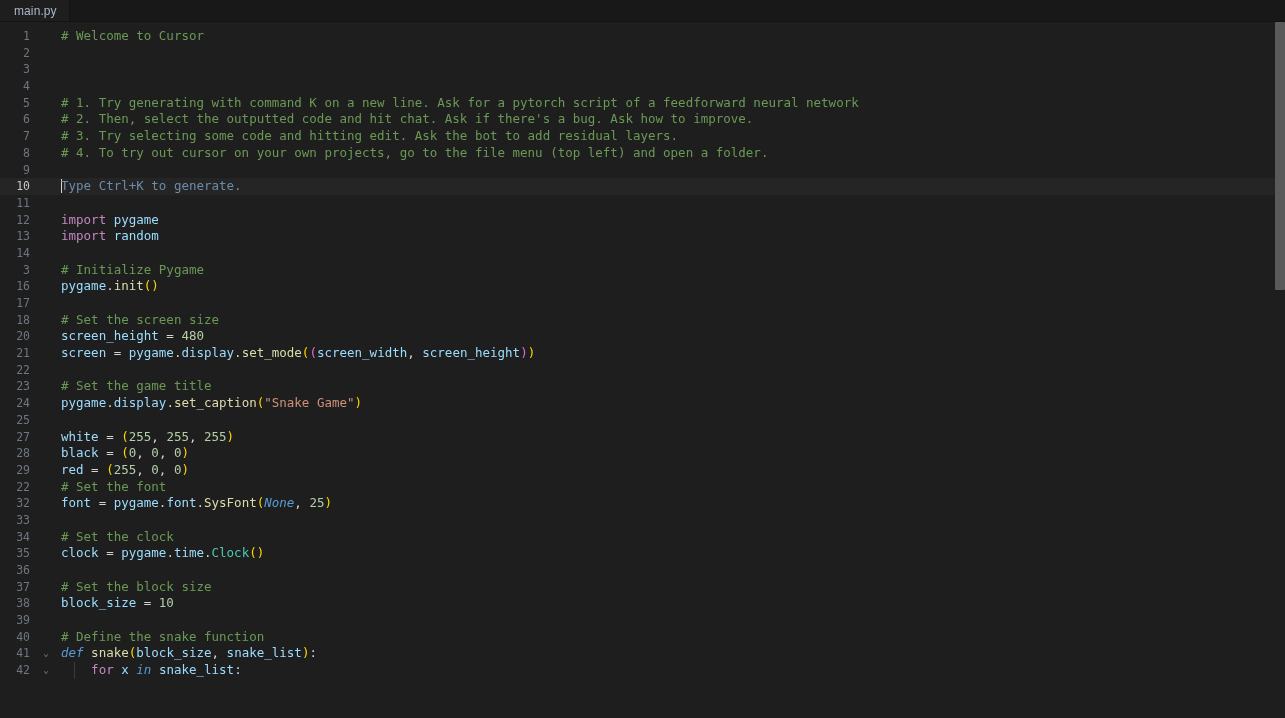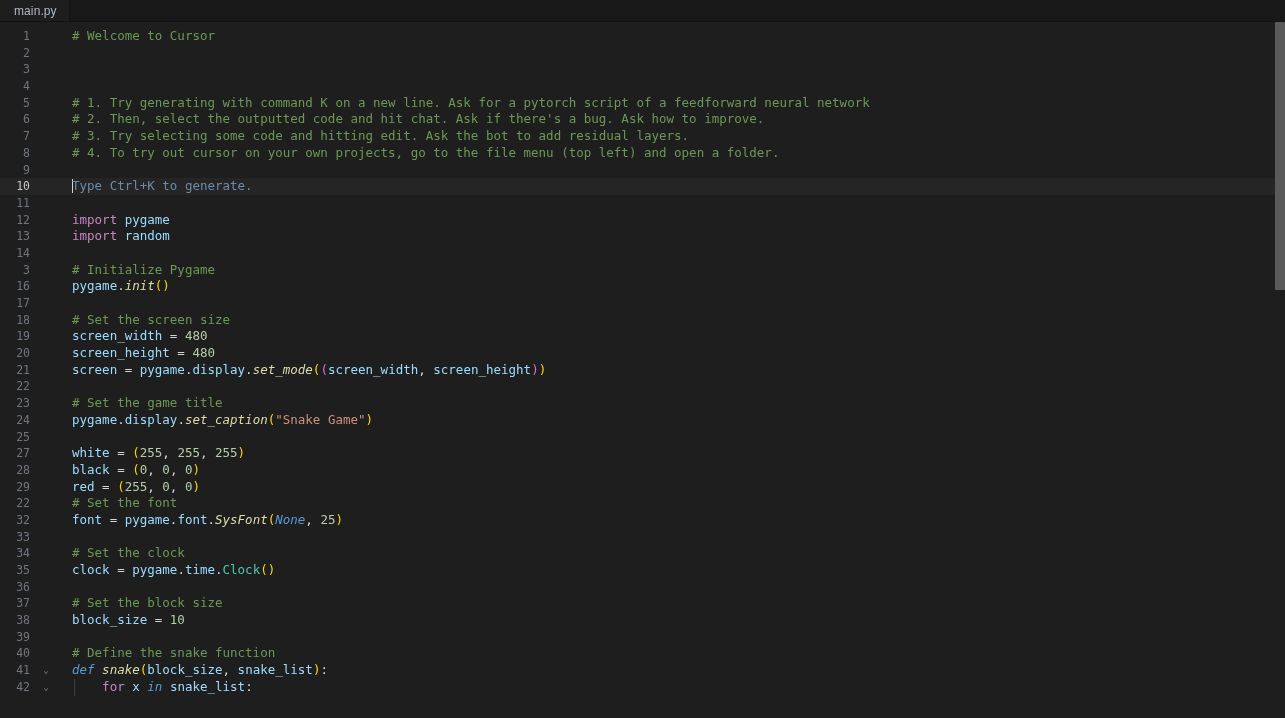"# Welcome to Cursor" .content { left: 72px -> 61px }
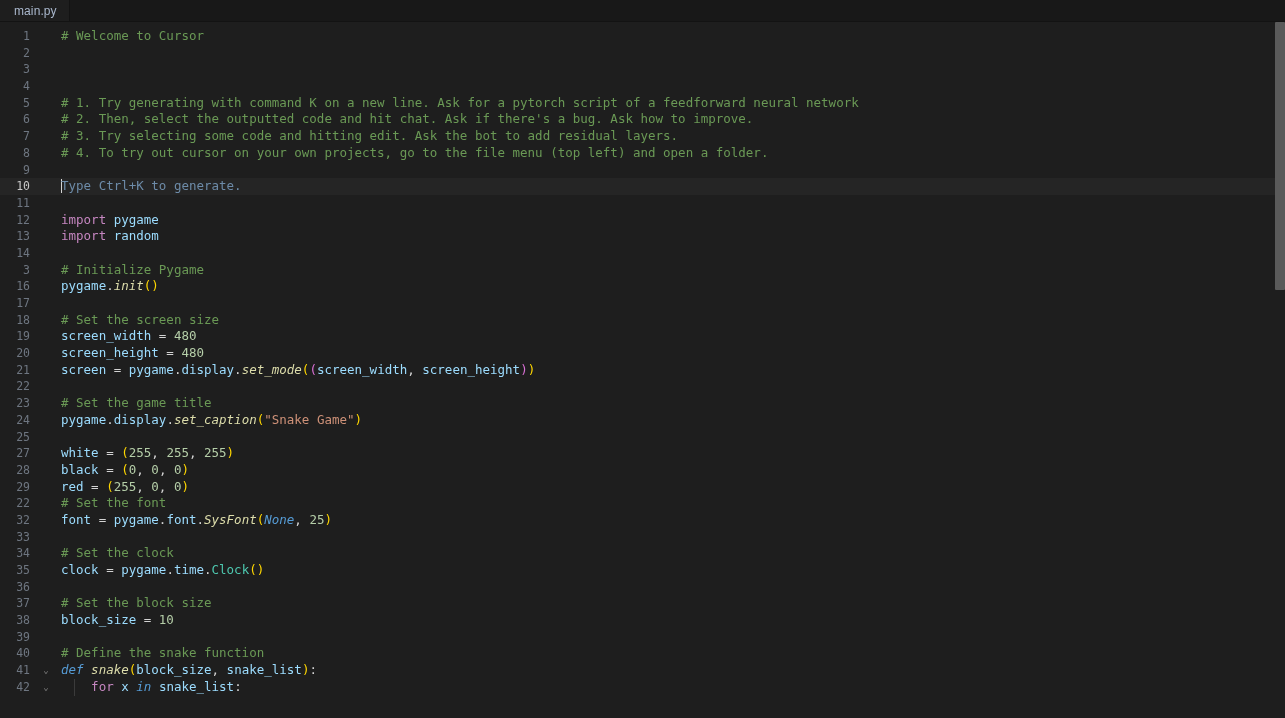"init" .fn { font-style: italic -> none }
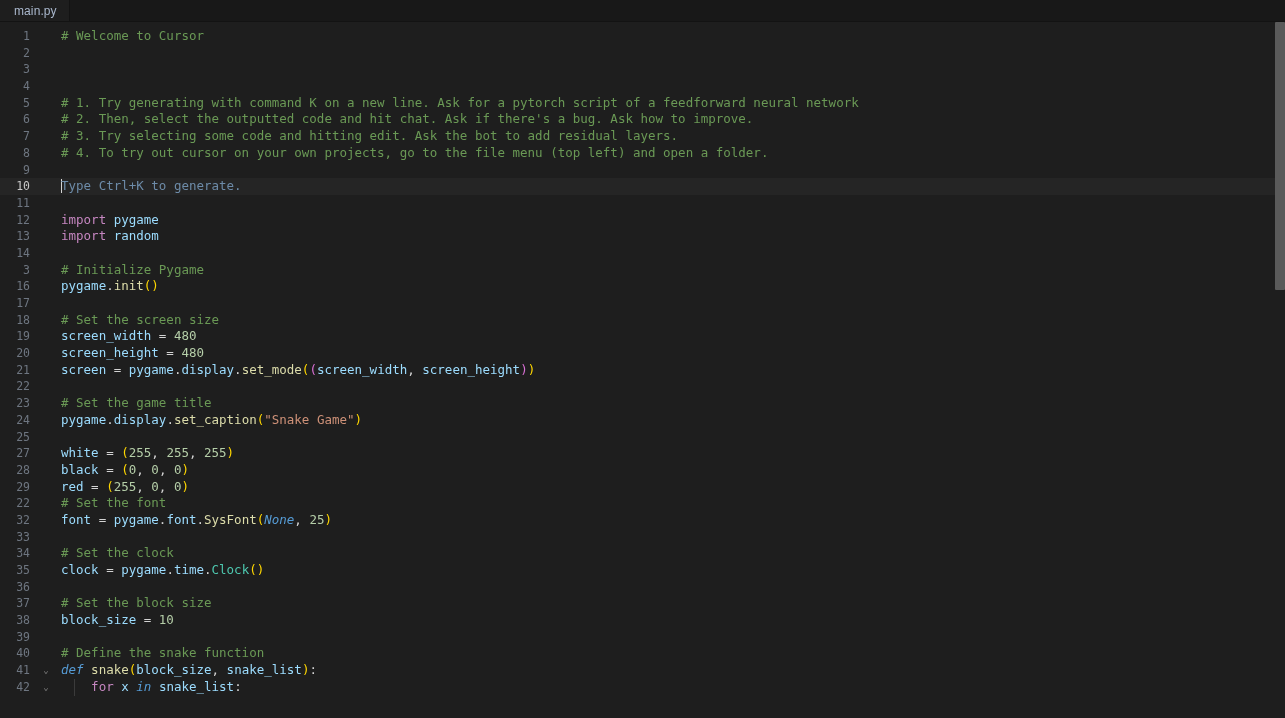"19" div.line { html: <div><span>19</span><span><span>screen_width</span><span> = </span><span>480</span></span></div> -> none }
